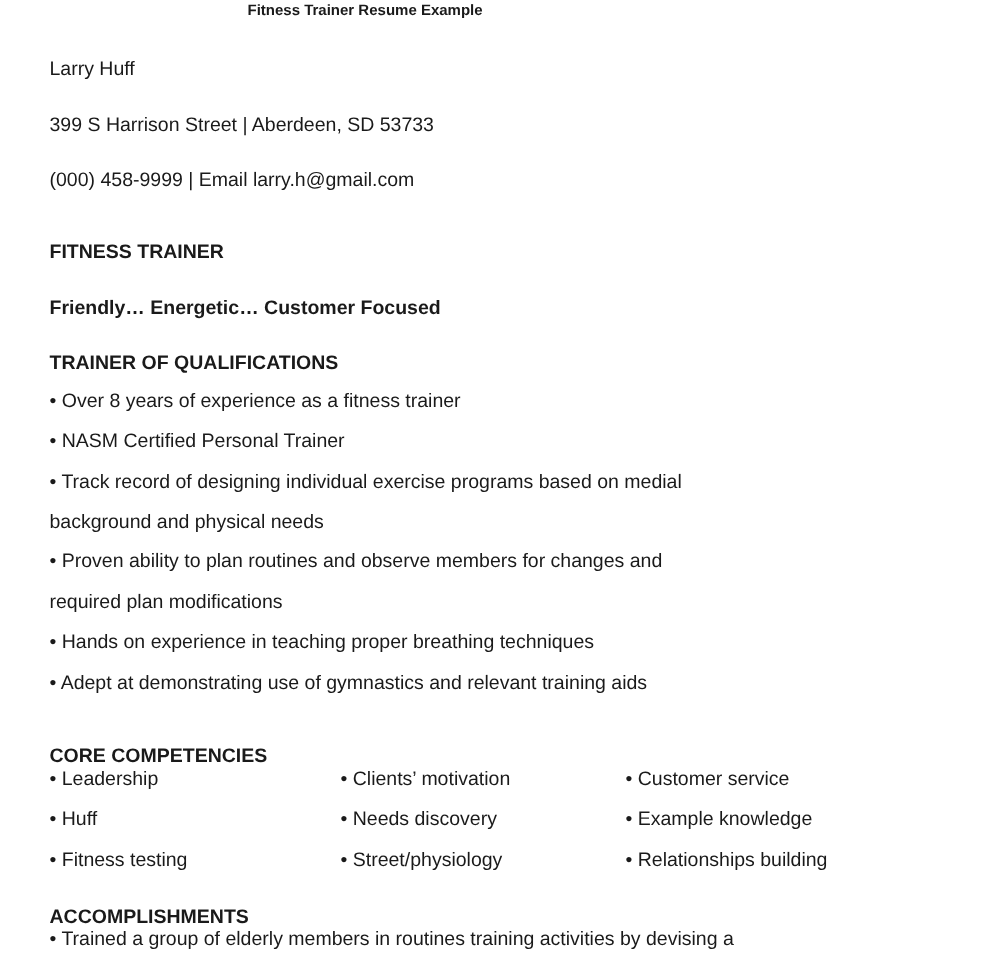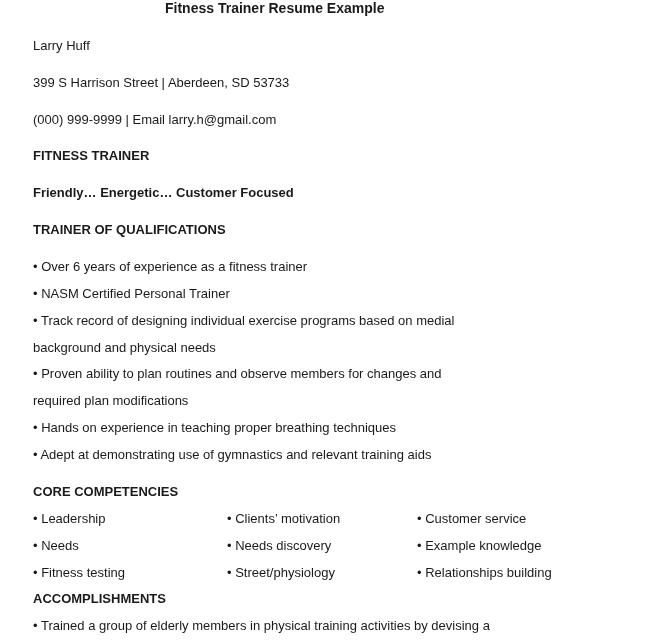"Fitness Trainer Resume Example" .title { font-size: 14px -> 10px }
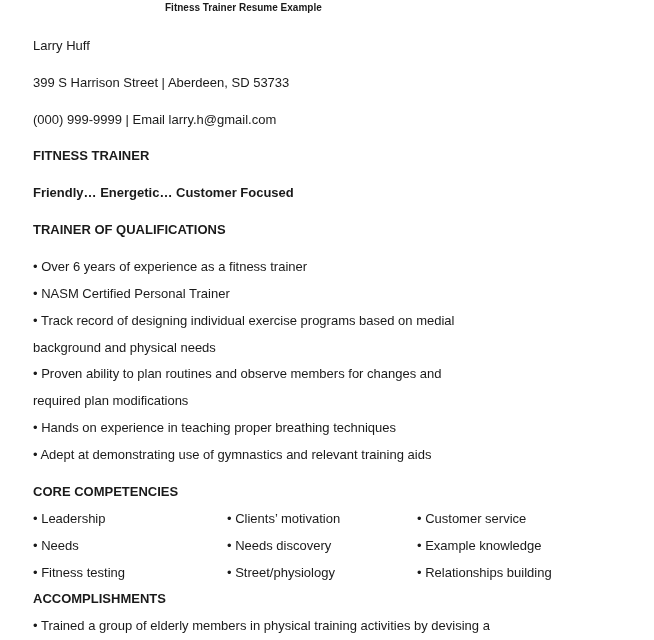"(000) 999-9999 | Email larry.h@gmail.com" div.abs { text: 999-9999 -> 458-9999 }
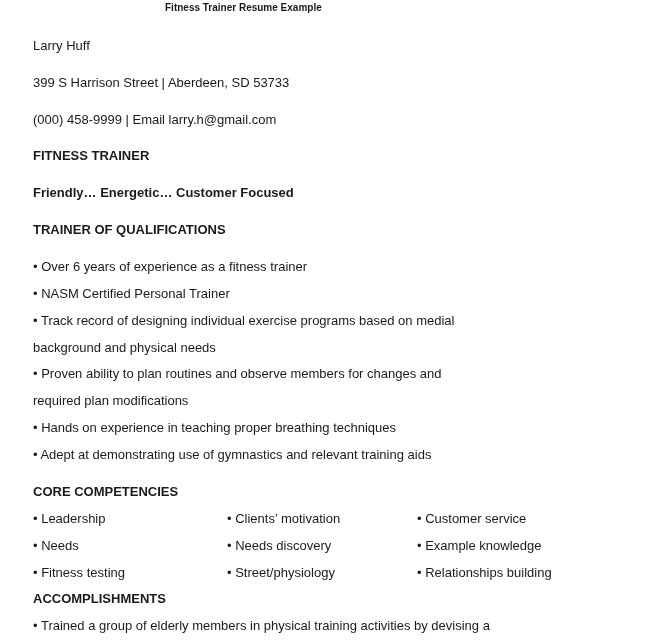"FITNESS TRAINER" .bold { margin-top: none -> 12px }
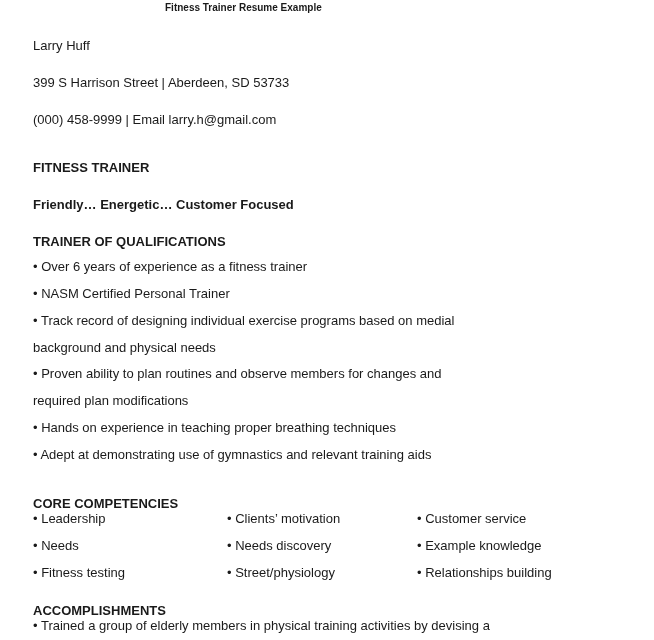"• Over 6 years of" div.abs { text: 6 -> 8 }
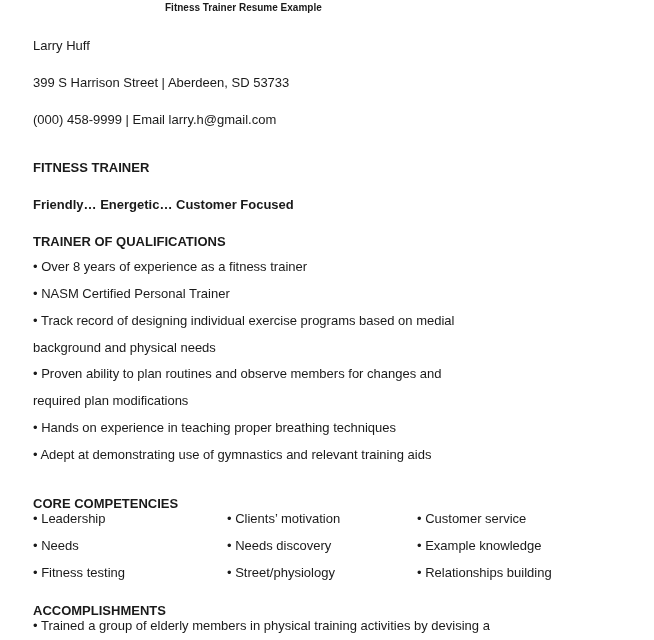"• Needs" div.abs { text: Needs -> Huff }
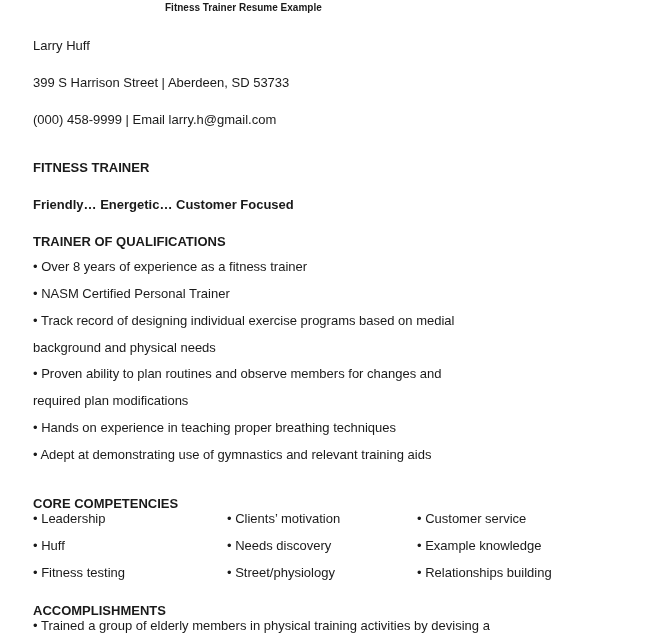"• Trained a group of" div.abs { text: physical -> routines }
